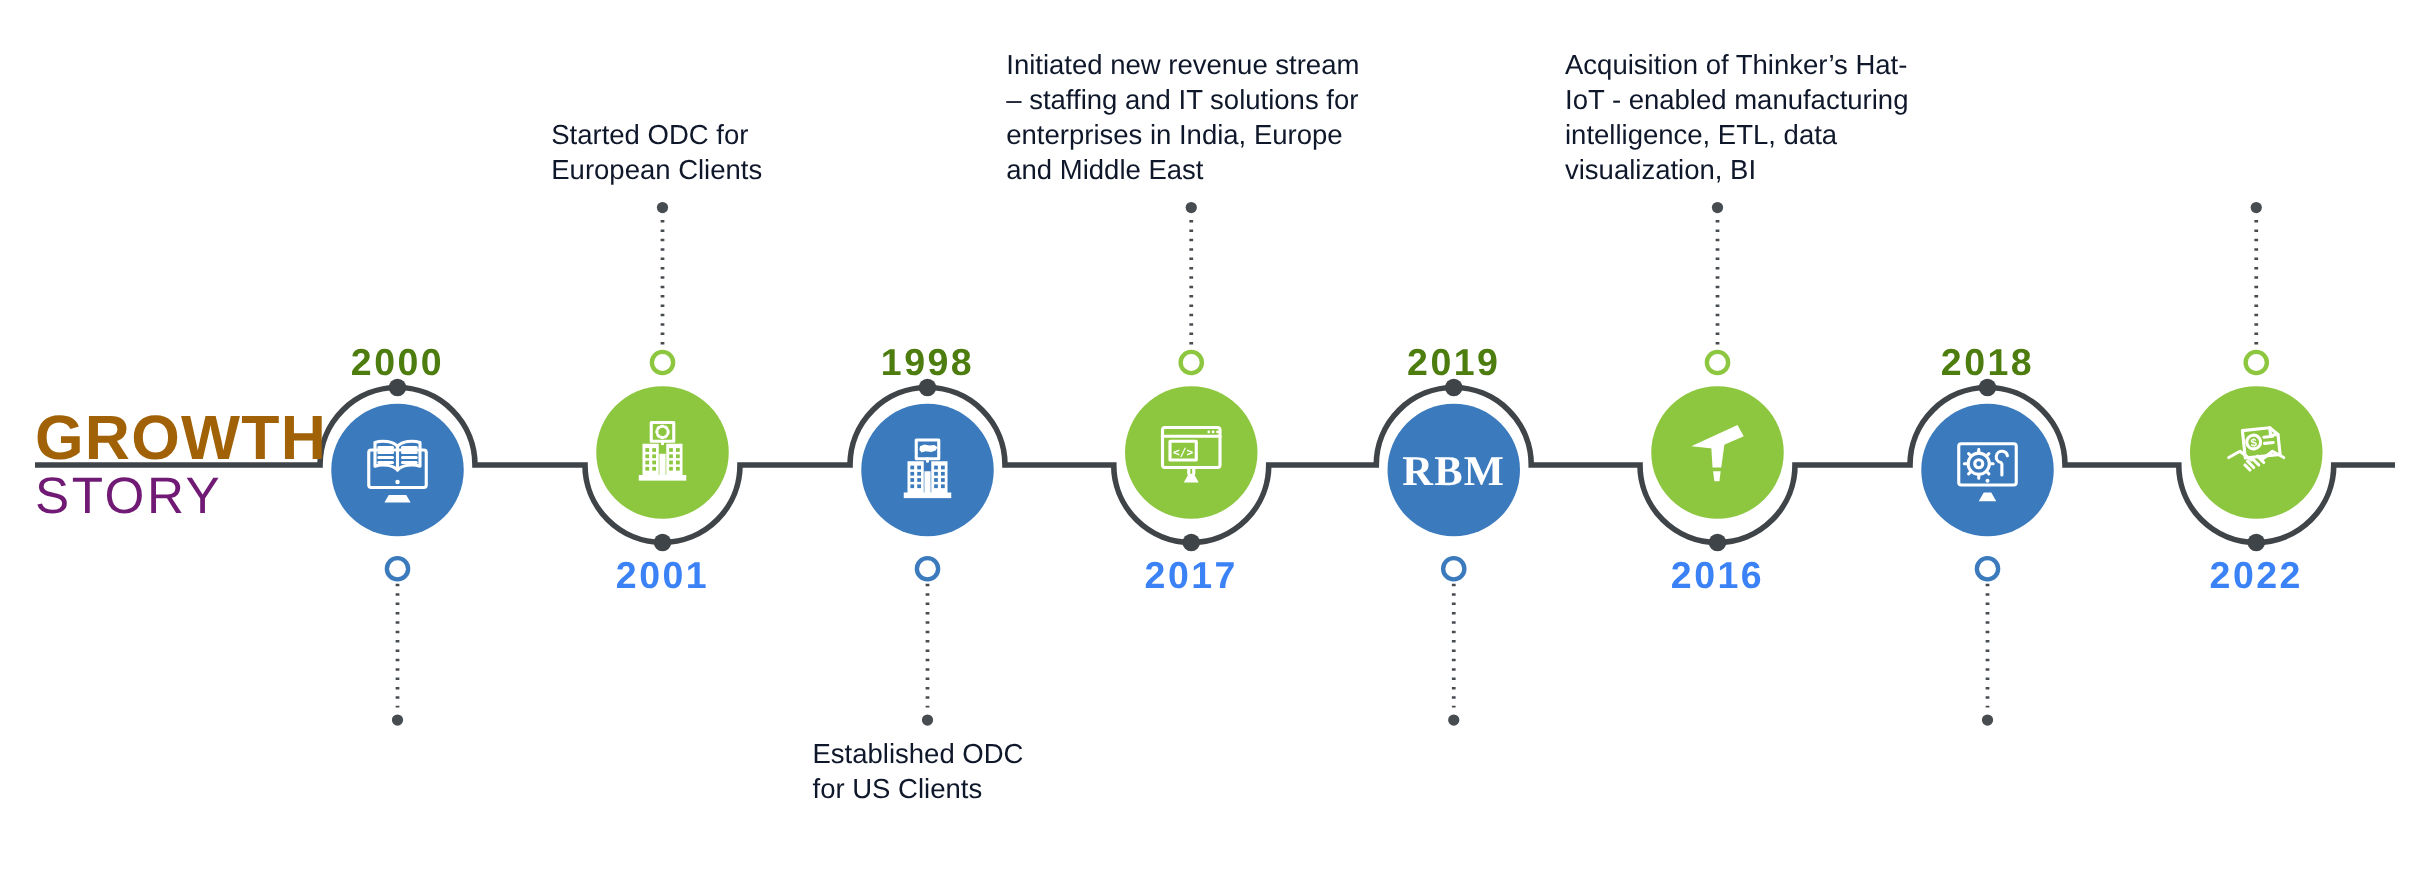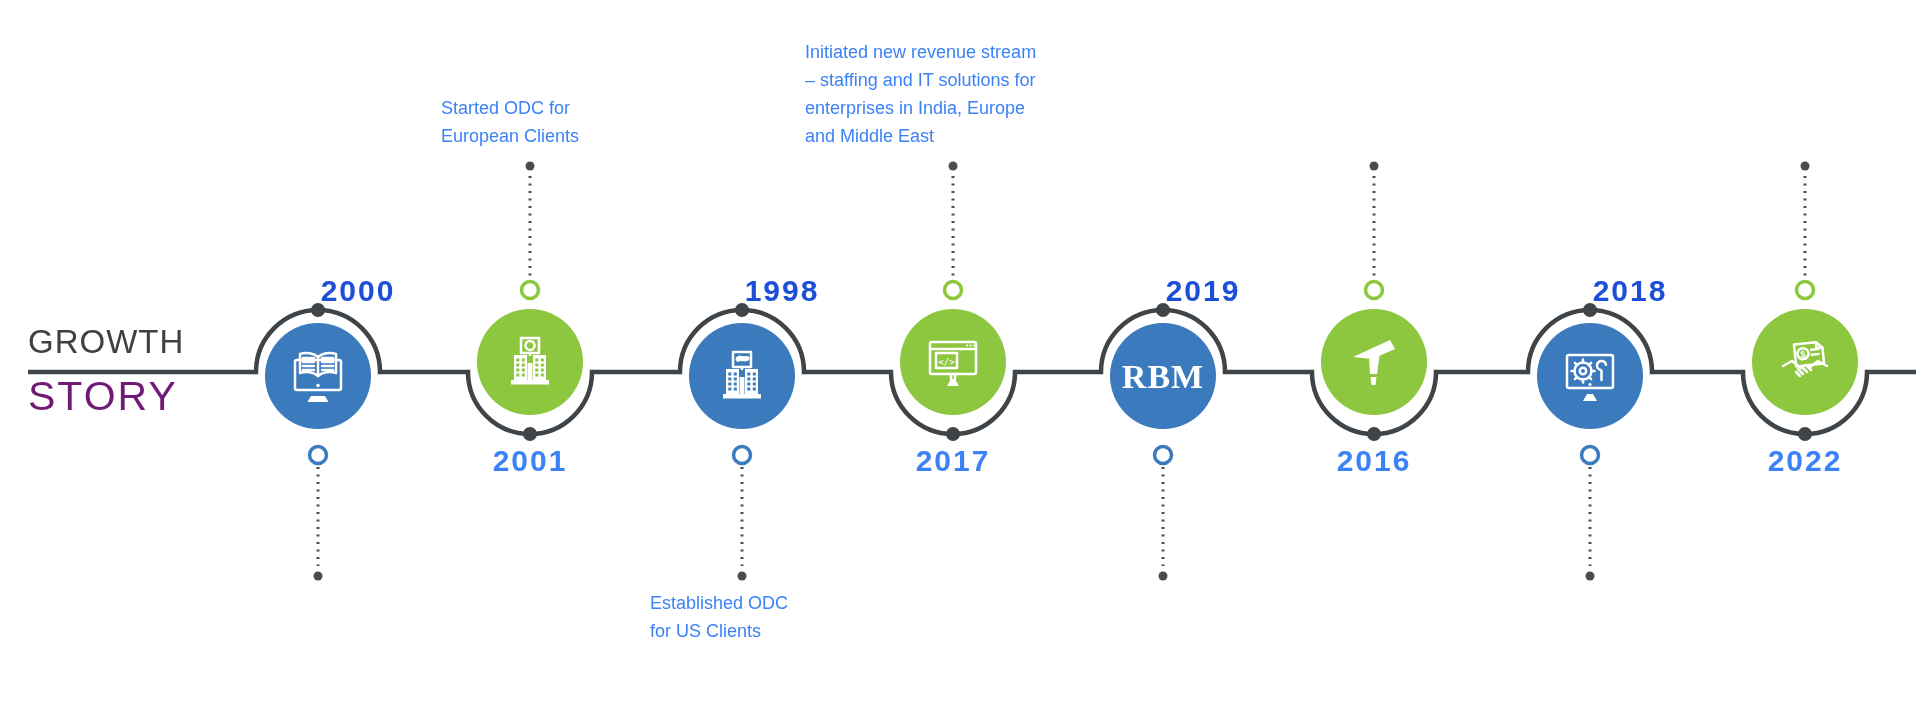"Initiated new revenue stream" .desc { color: #3b82f6 -> #0f172a; font-size: 18px -> 22px }
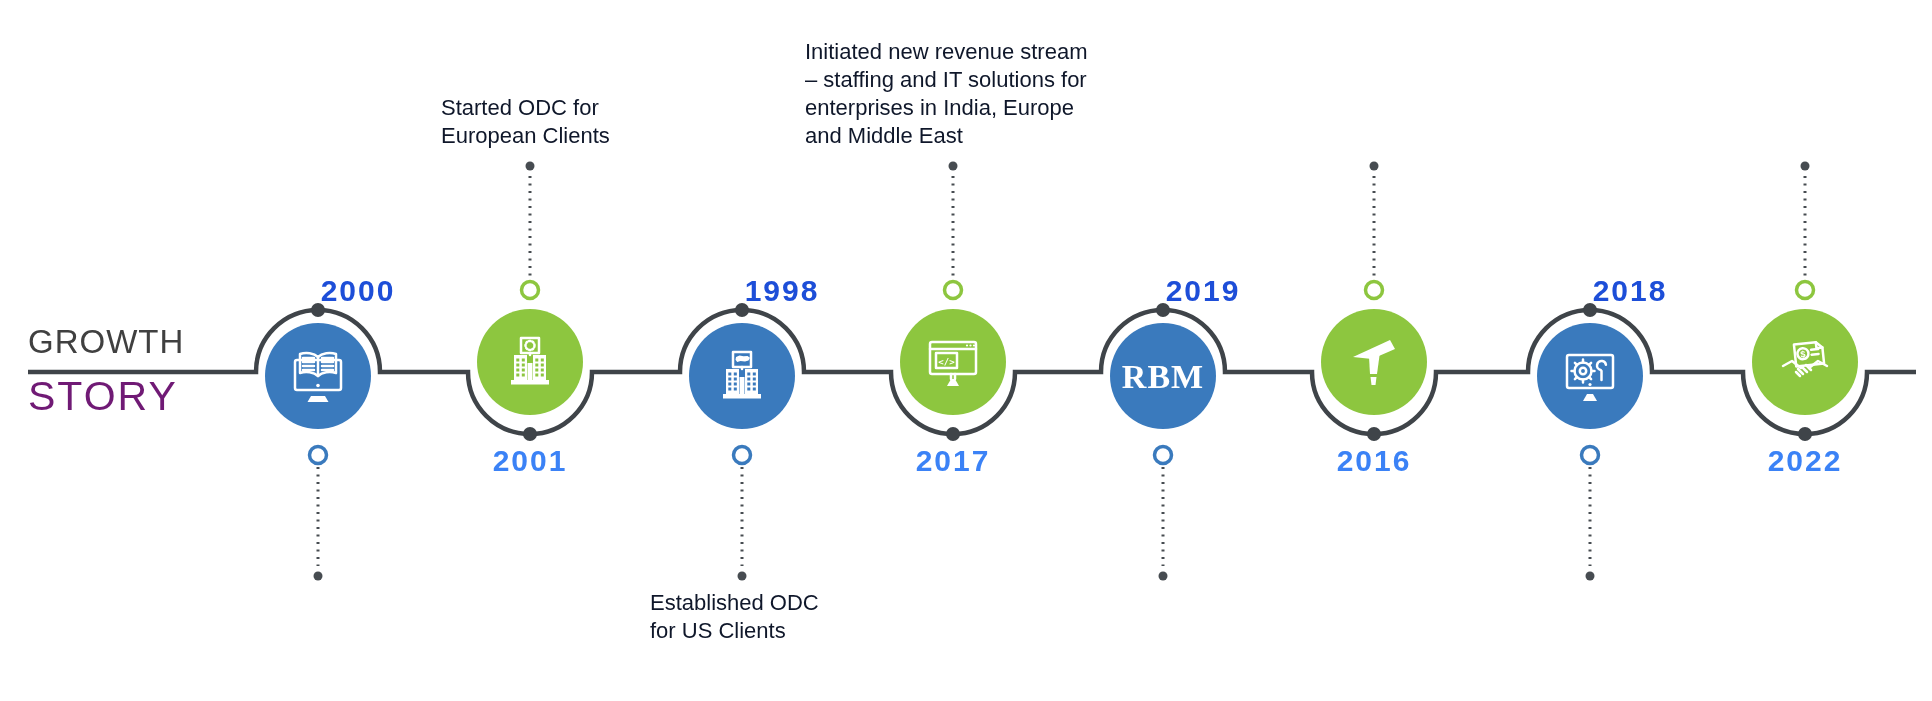"Acquisition of Thinker’s Hat-" div.desc { html: none -> <div>Acquisition of Thinker’s Hat- IoT - enabled manufacturing intelligence, ETL, data visualization, BI</div> }
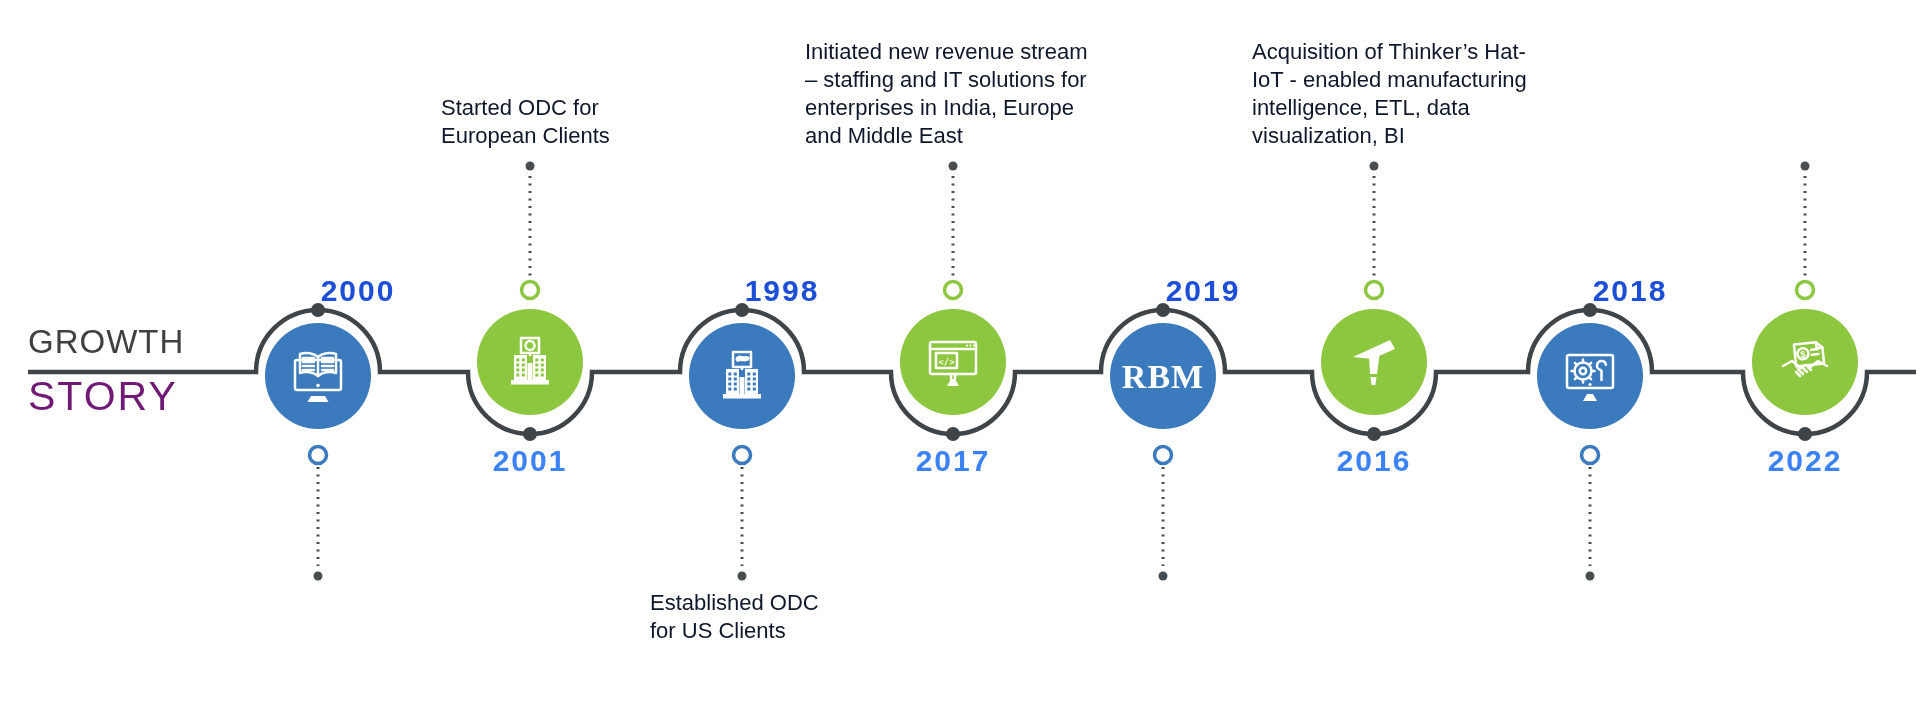"2000" .year.top { color: #1d4ed8 -> #4d7c0f; margin-left: 40px -> none }
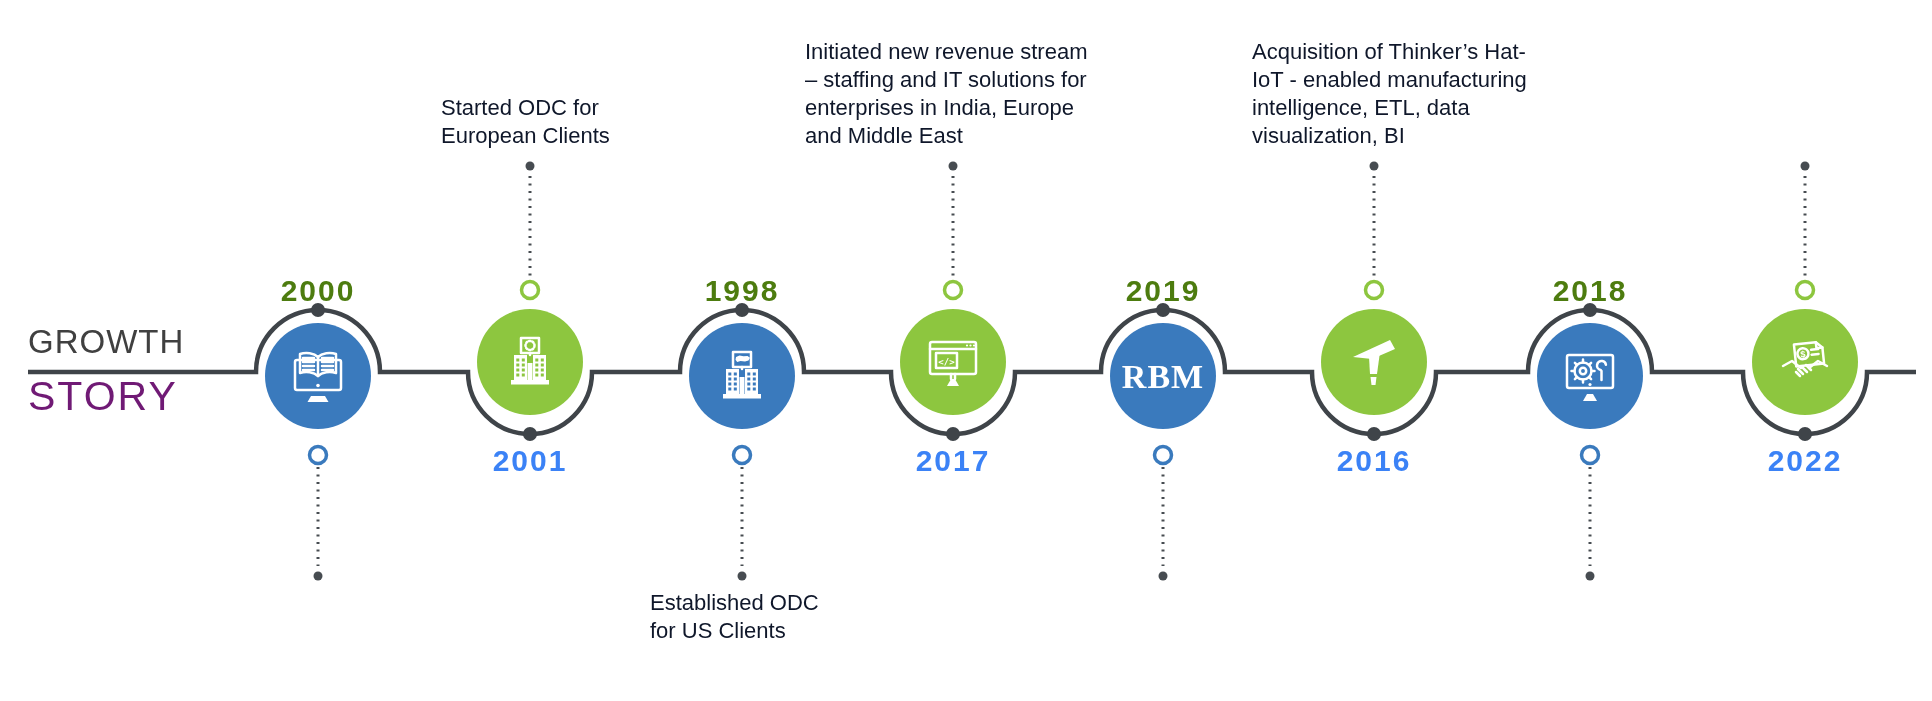"GROWTH" .title-growth { color: #404040 -> #a16207; font-size: 33px -> 50px; font-weight: 400 -> 700 }
